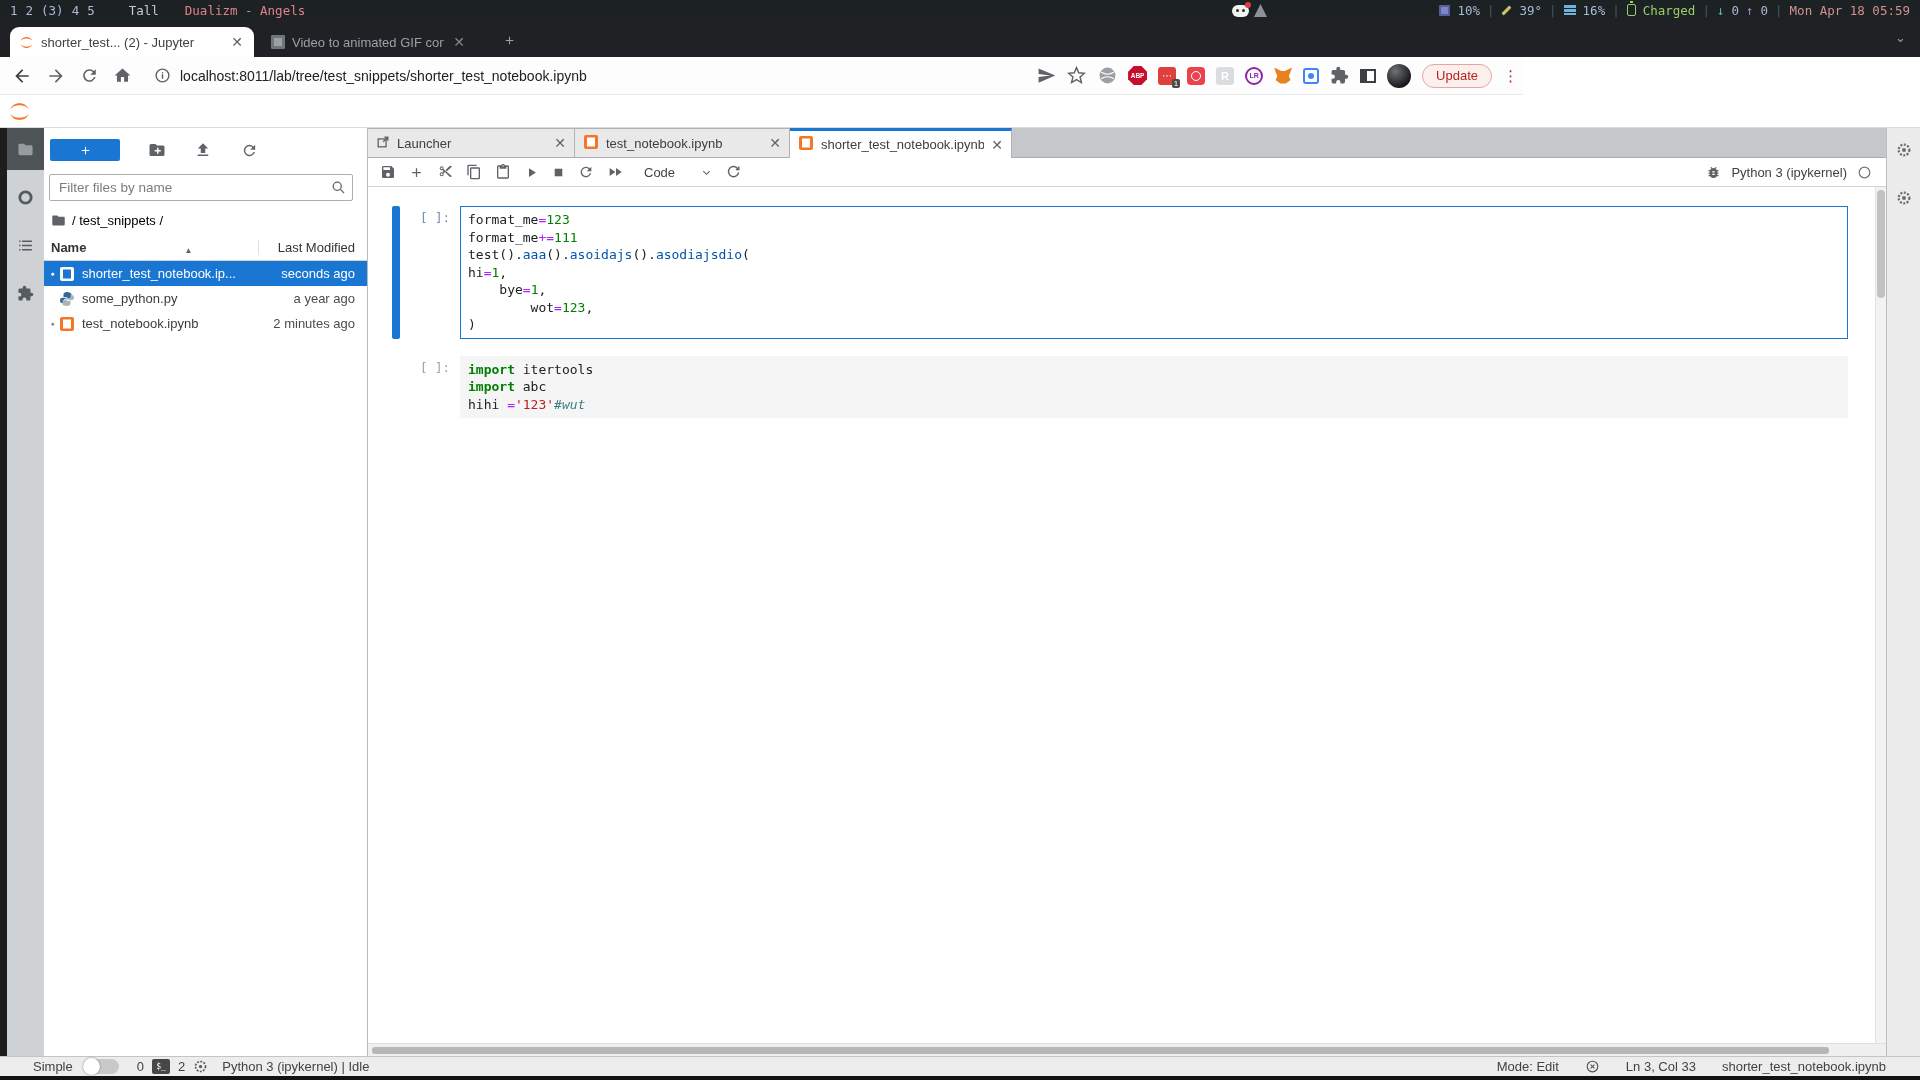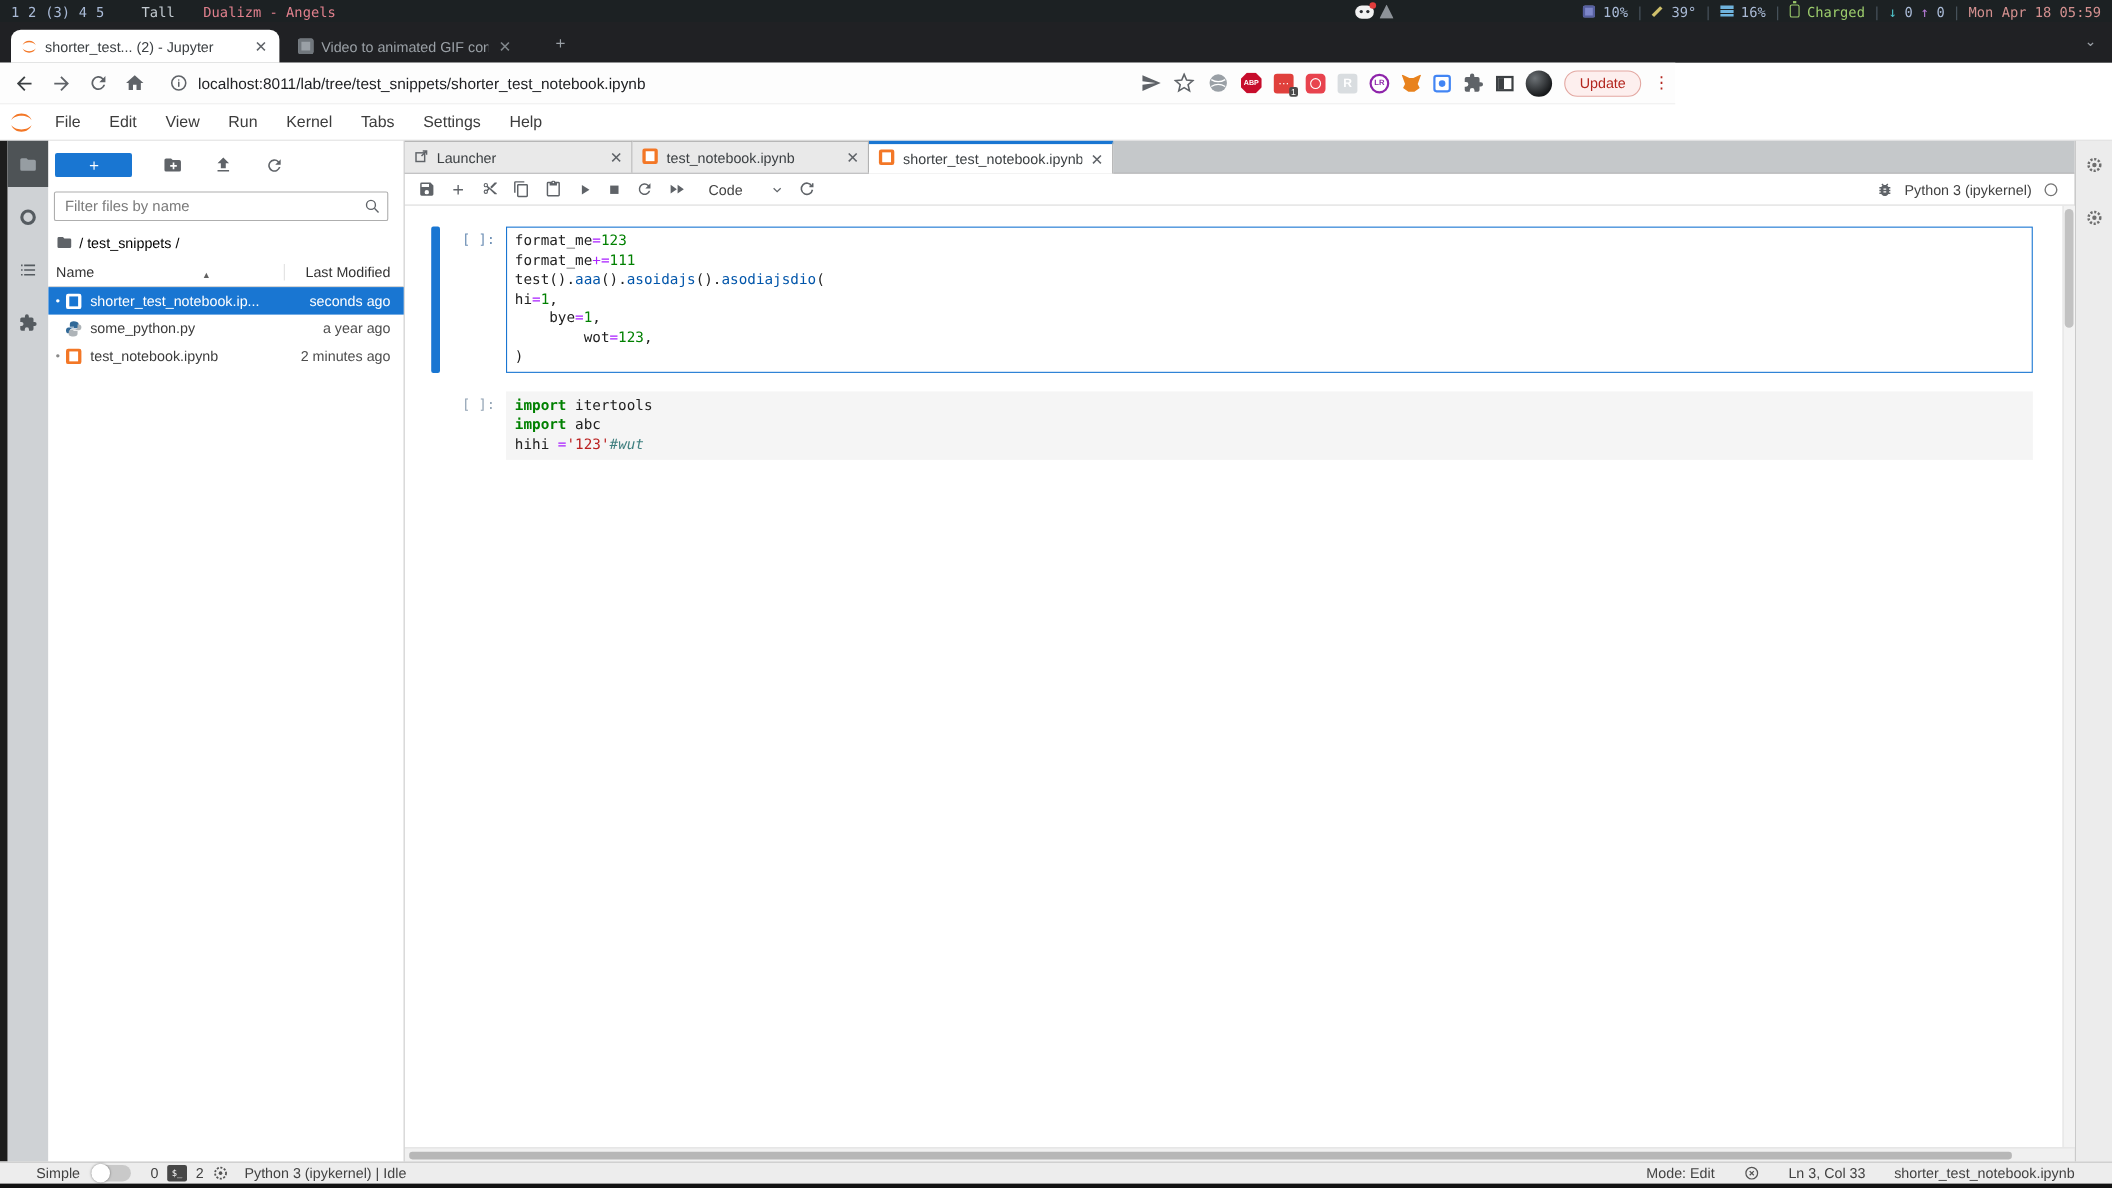"File" span { html: <span> <span>File</span> <span>Edit</span> <span>View</span> <span>Run</span> <span>Kernel</span> <span>Tabs</span> <span>Settings</span> <span>Help</span> </span> -> none }
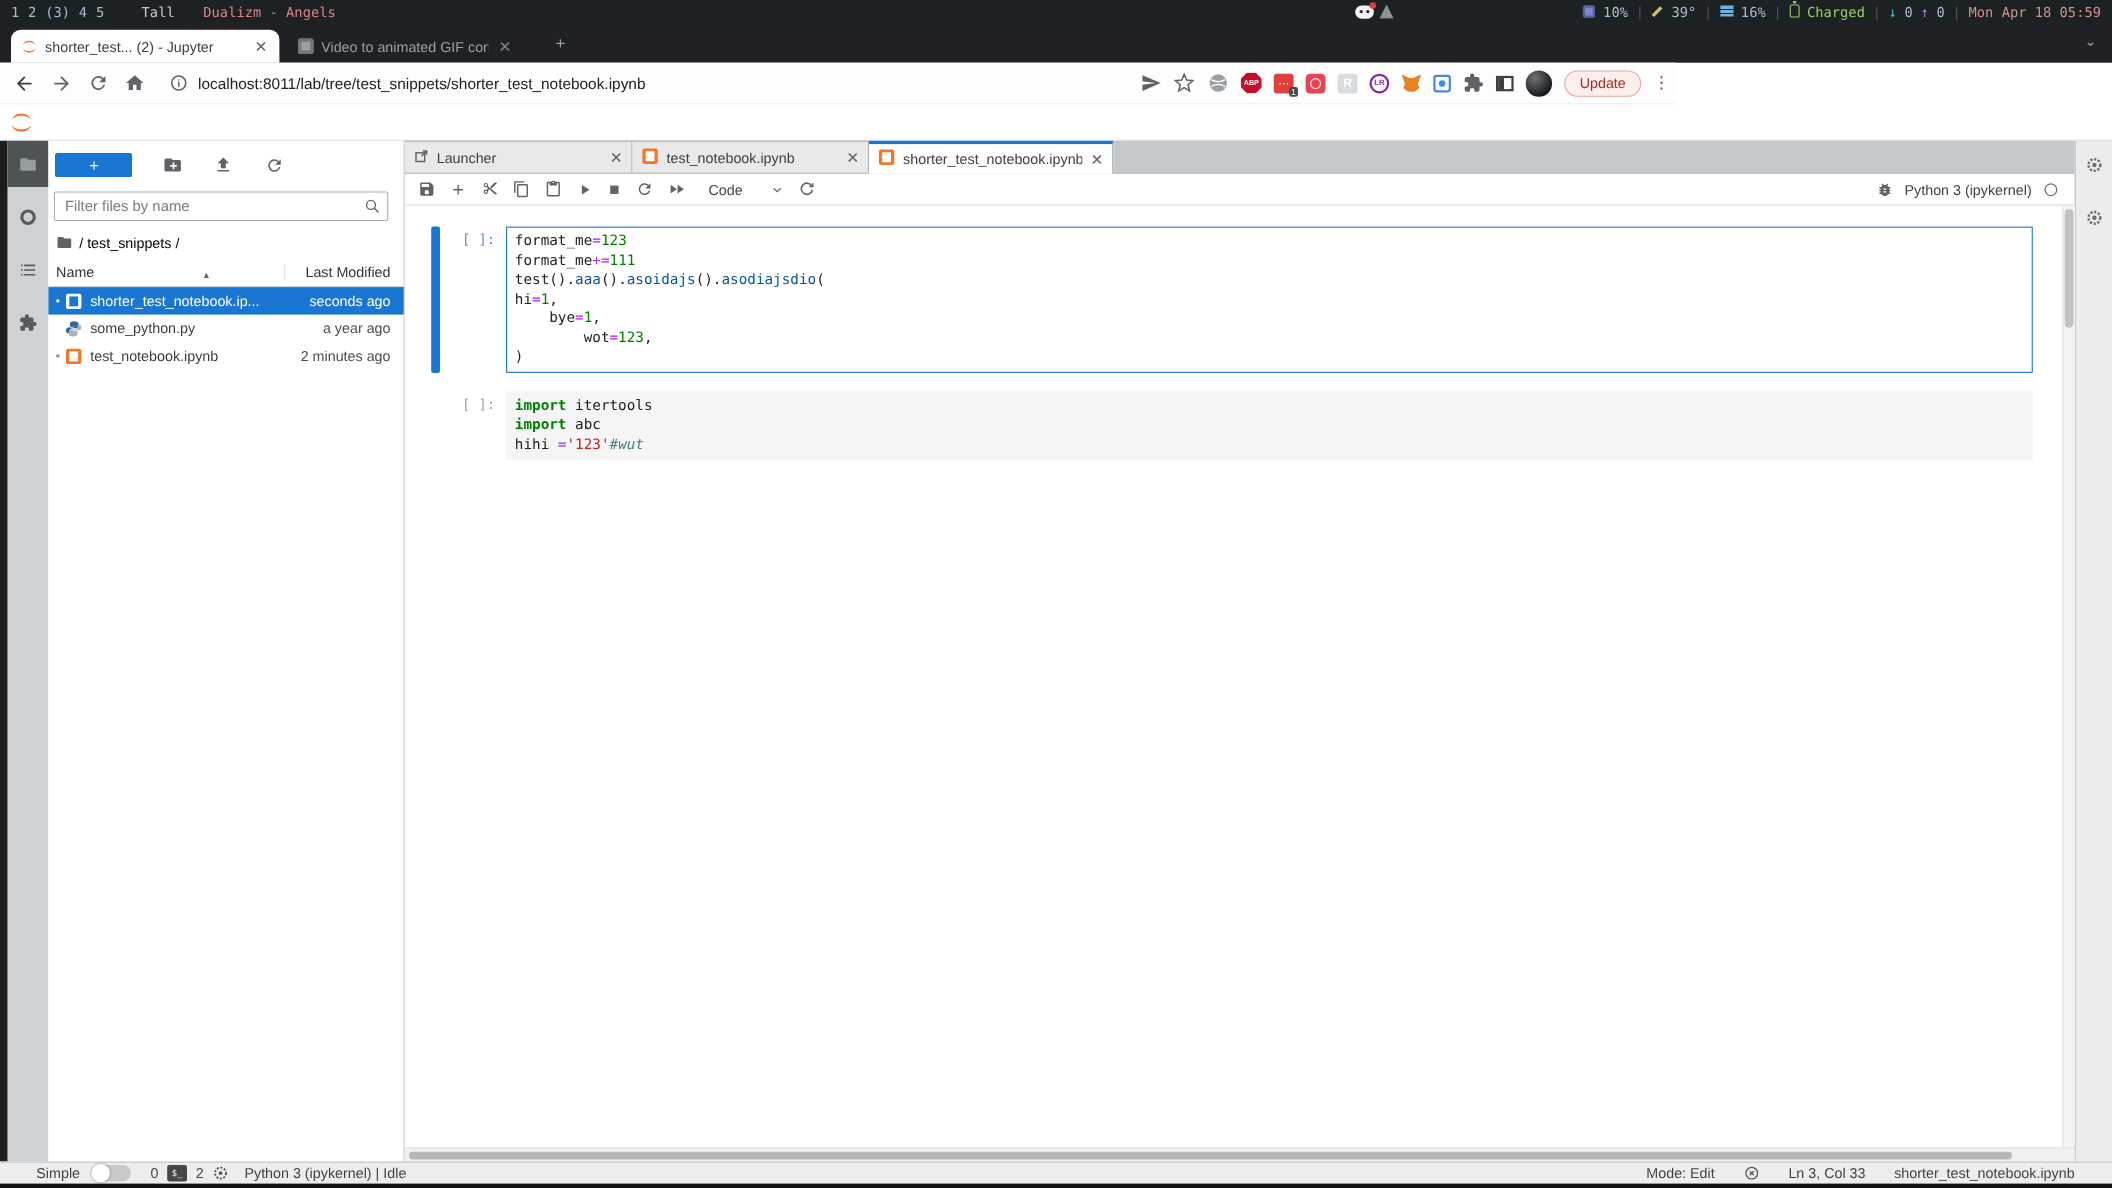"Name" .fb-head .hname { font-weight: normal -> bold }
